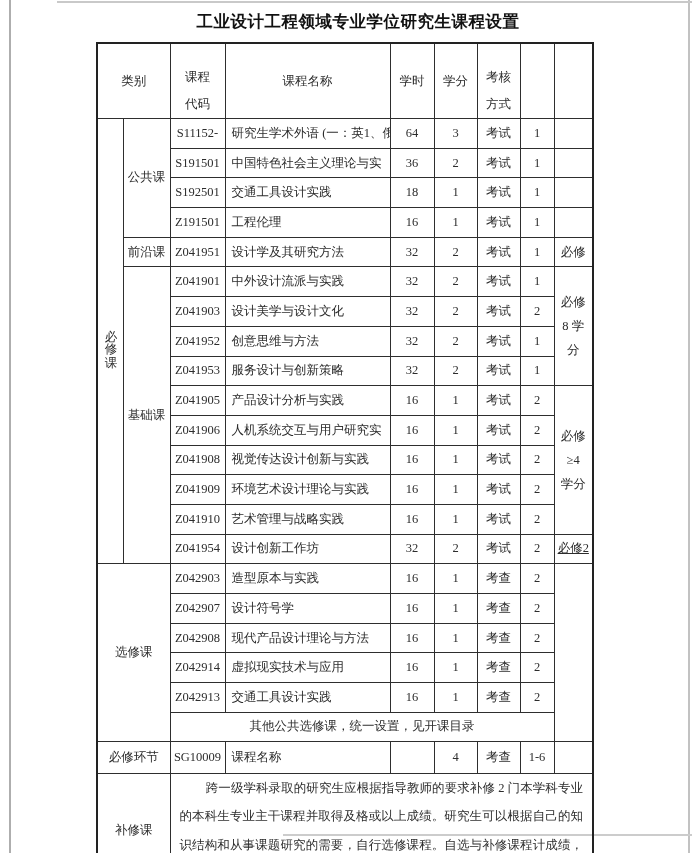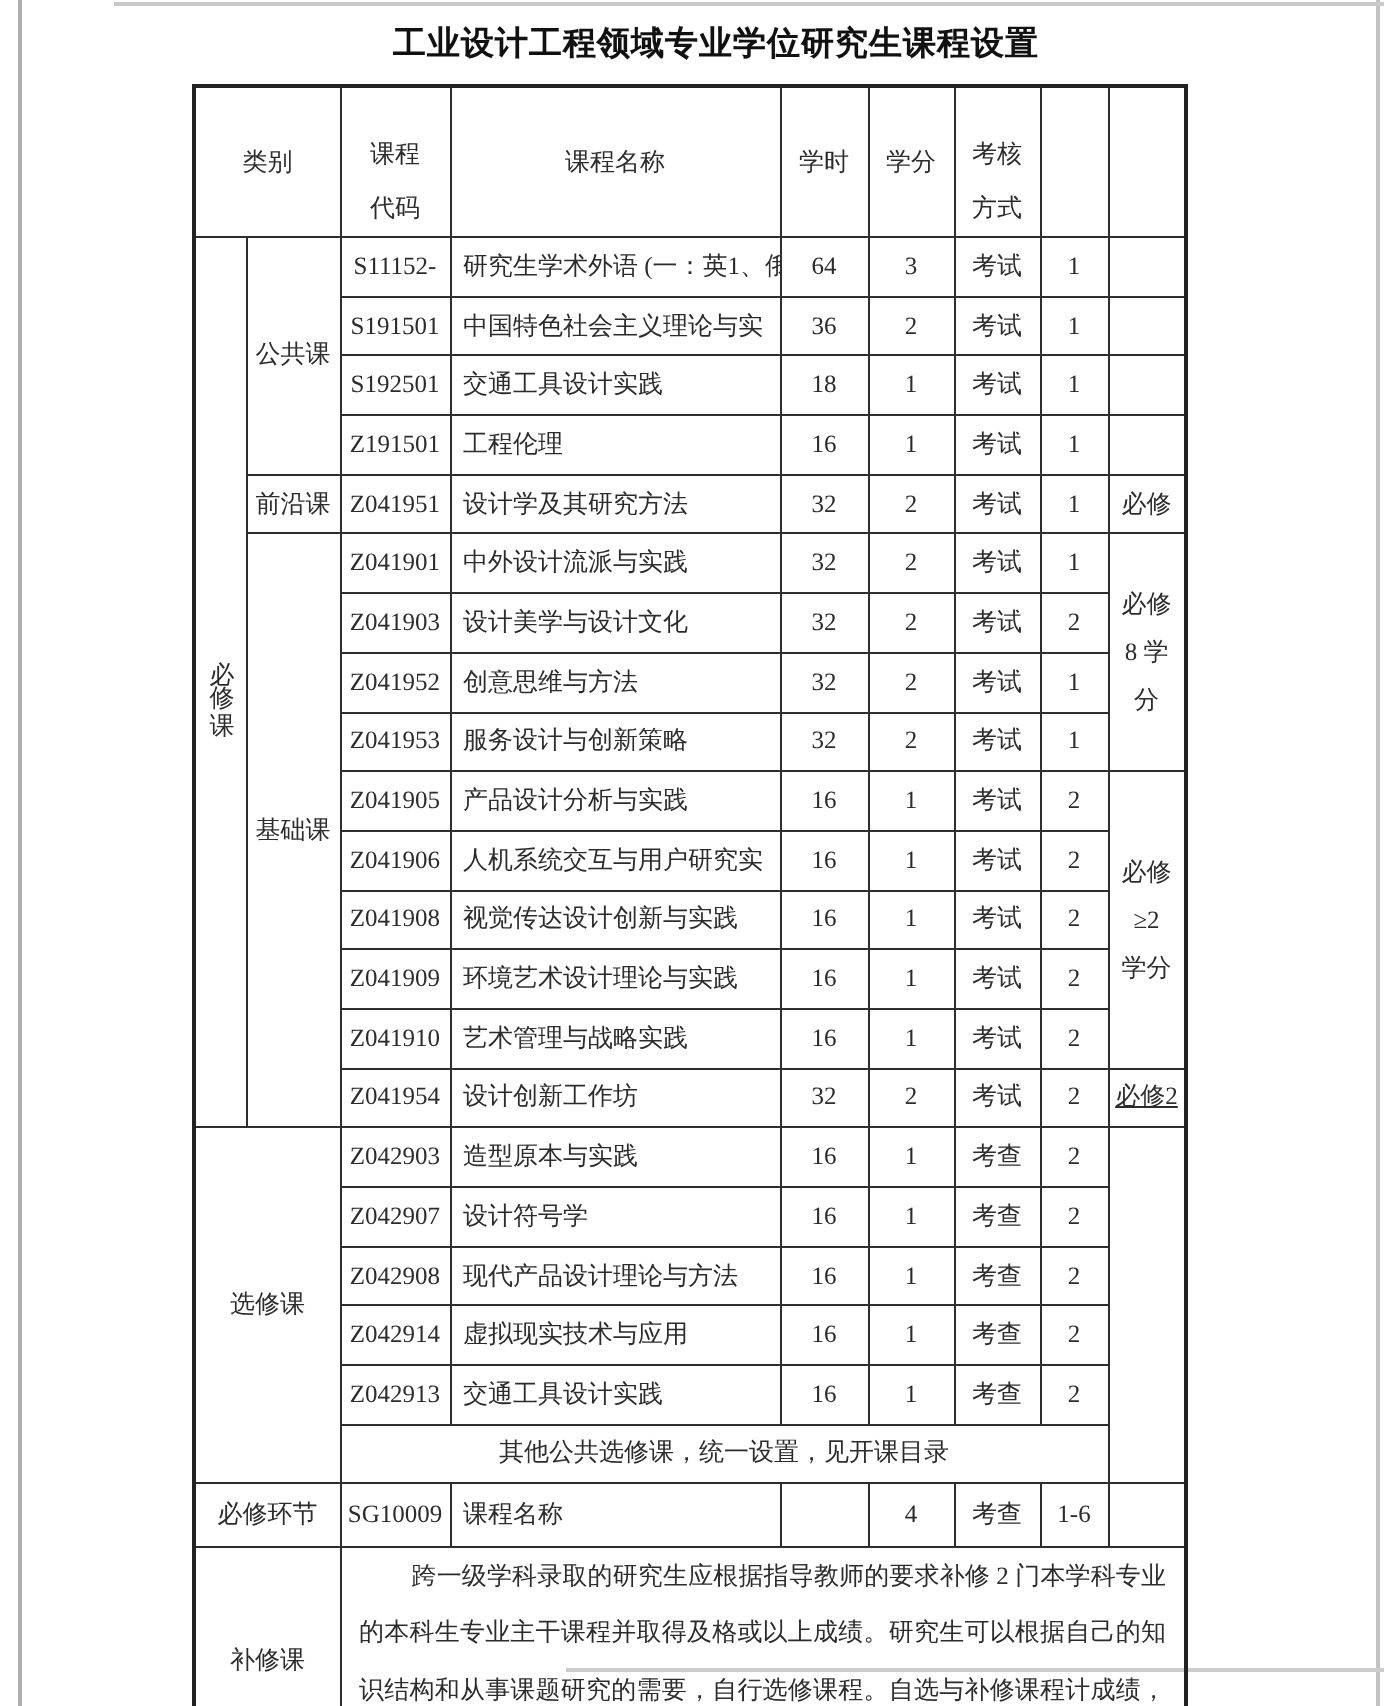"必修 ≥2 学分" span { text: 2 -> 4 }
